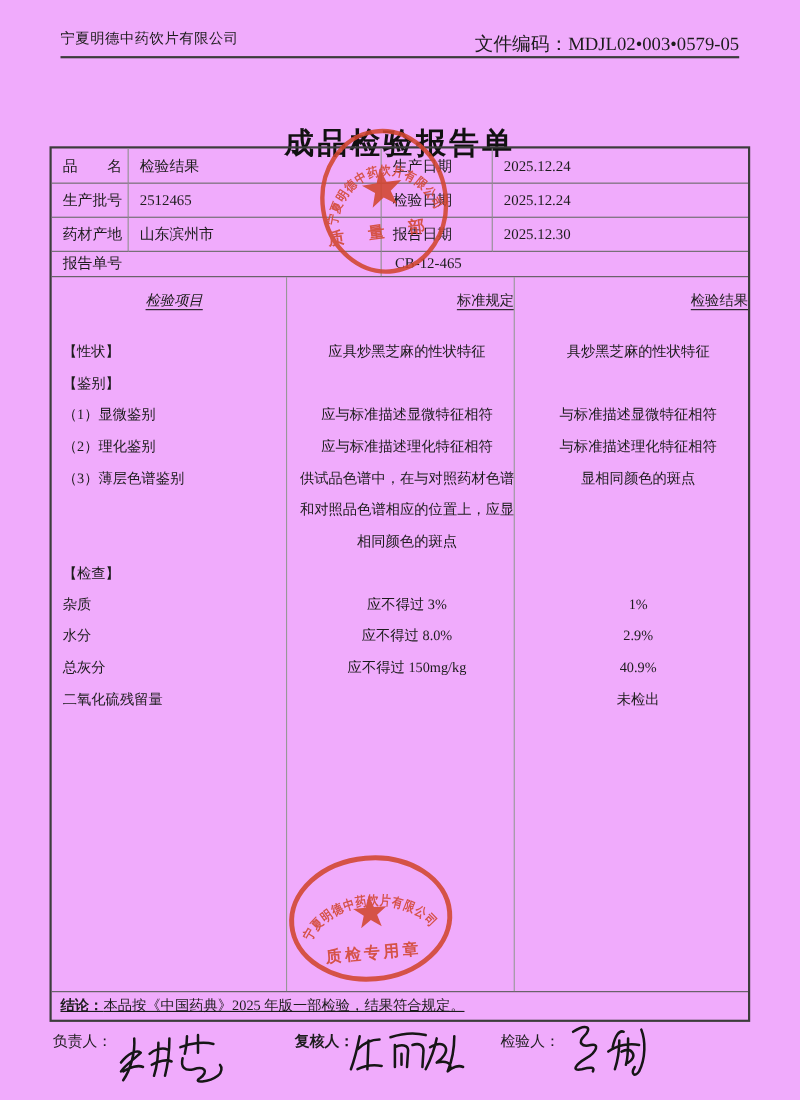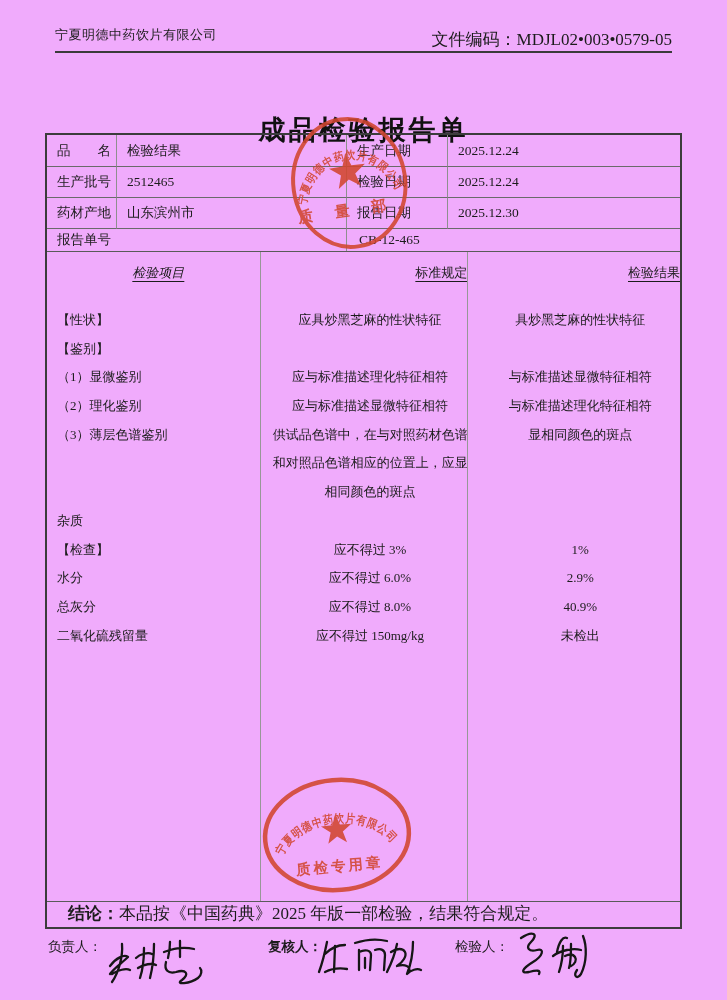"应与标准描述理化特征相符" div.ln { order: before "应与标准描述显微特征相符" -> after "应与标准描述显微特征相符" }
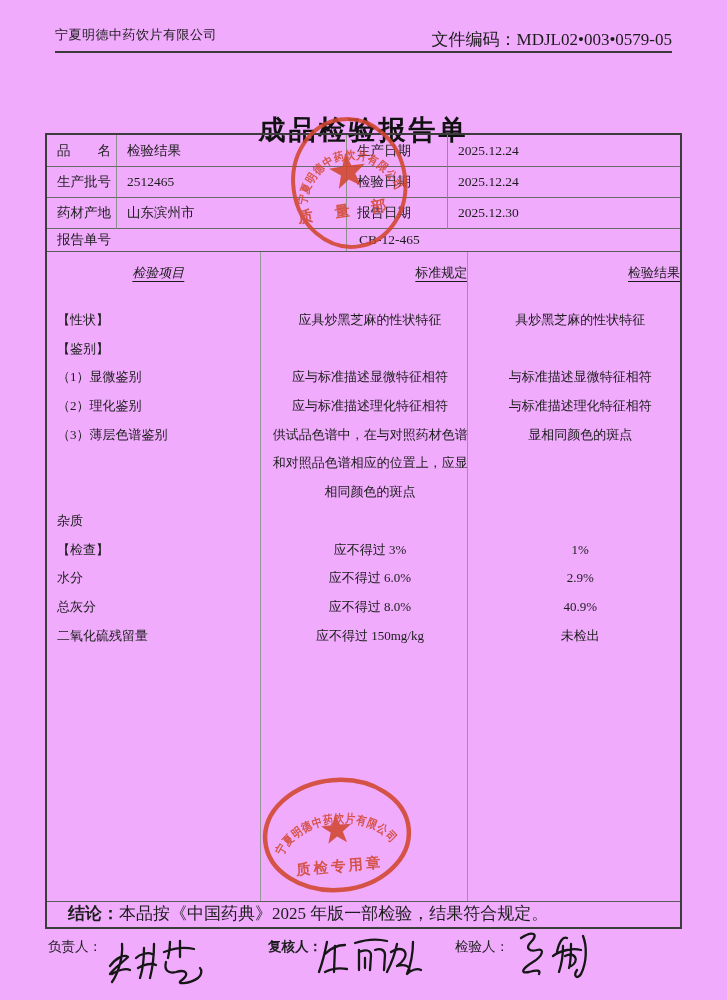"杂质" div.ln { order: before "【检查】" -> after "【检查】" }
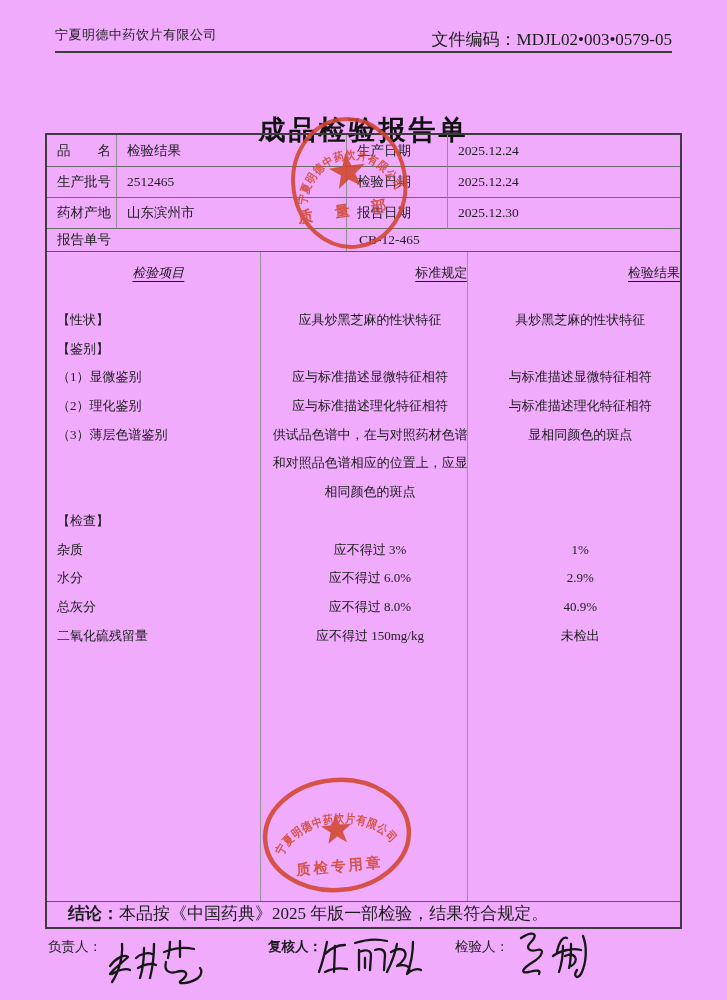"应不得过 6.0%" div.ln { html: <div>应不得过 6.0%</div> -> none }
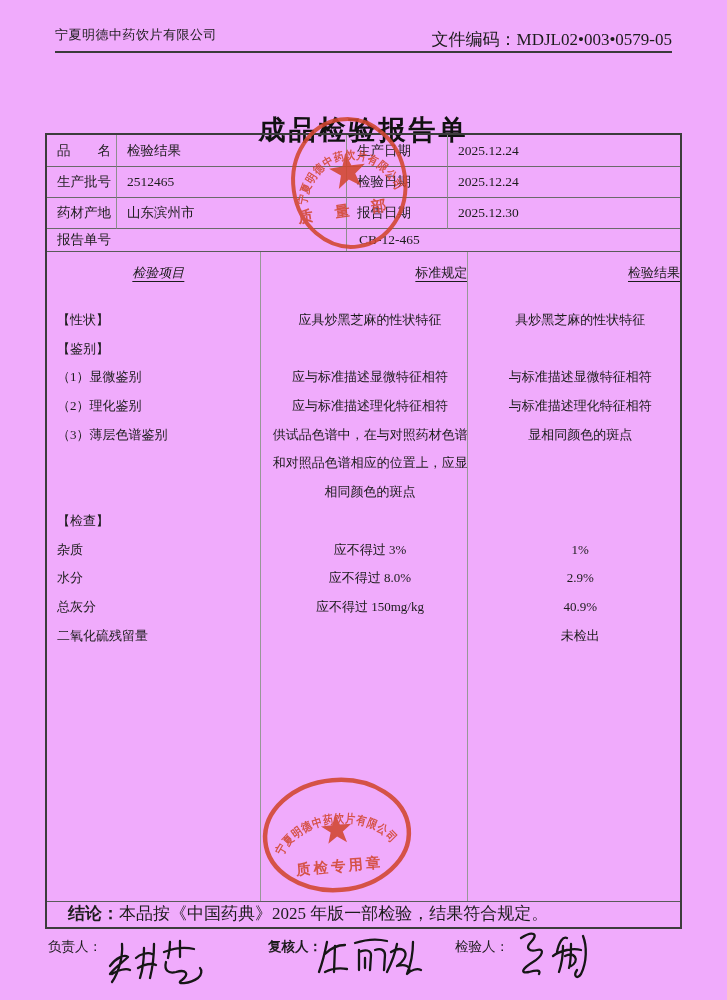"结论：本品按《中国药典》2025 年版一部检验，结果符合规定。" .concl { font-size: 17px -> 13px; padding-left: 21px -> 8px; text-decoration: none -> underline }
